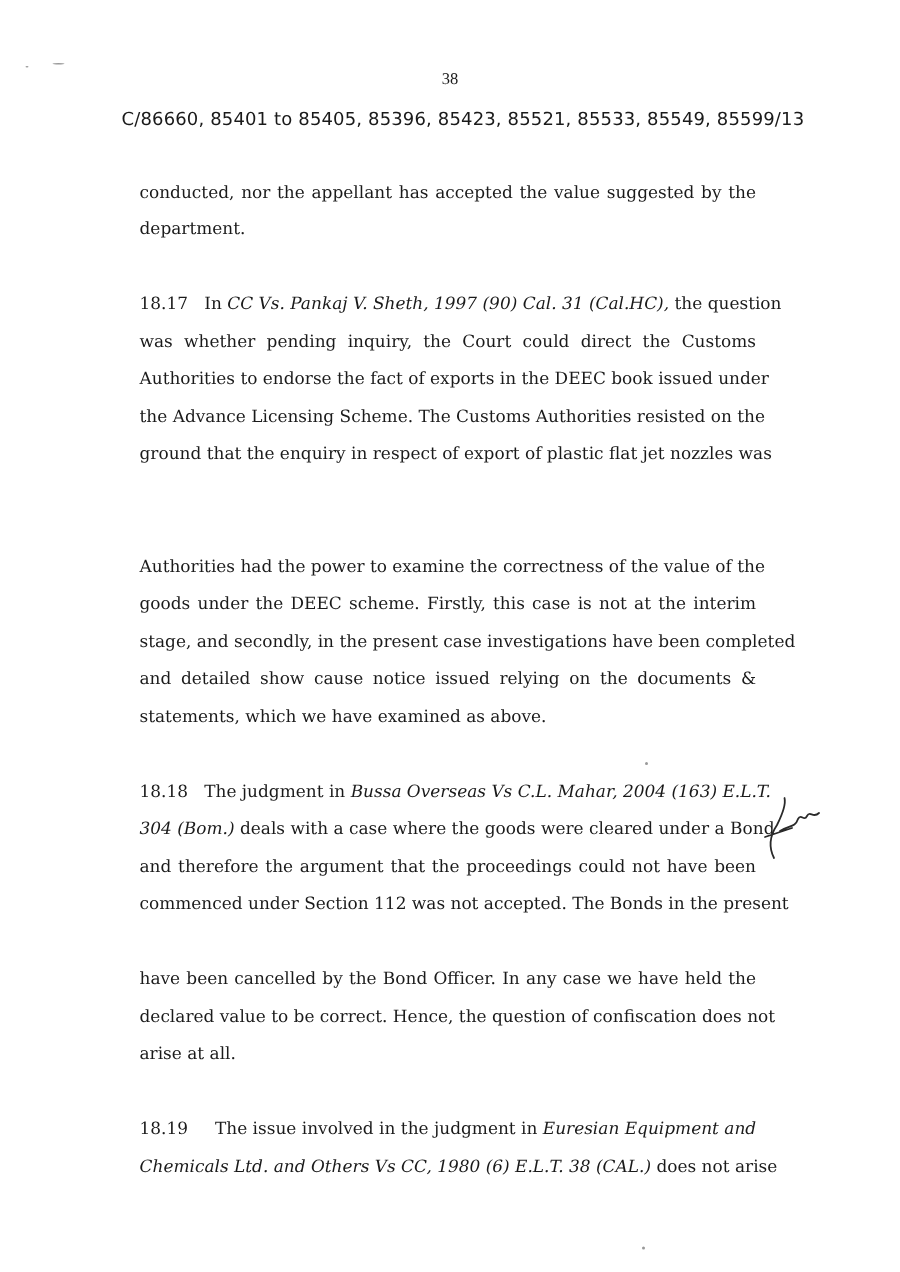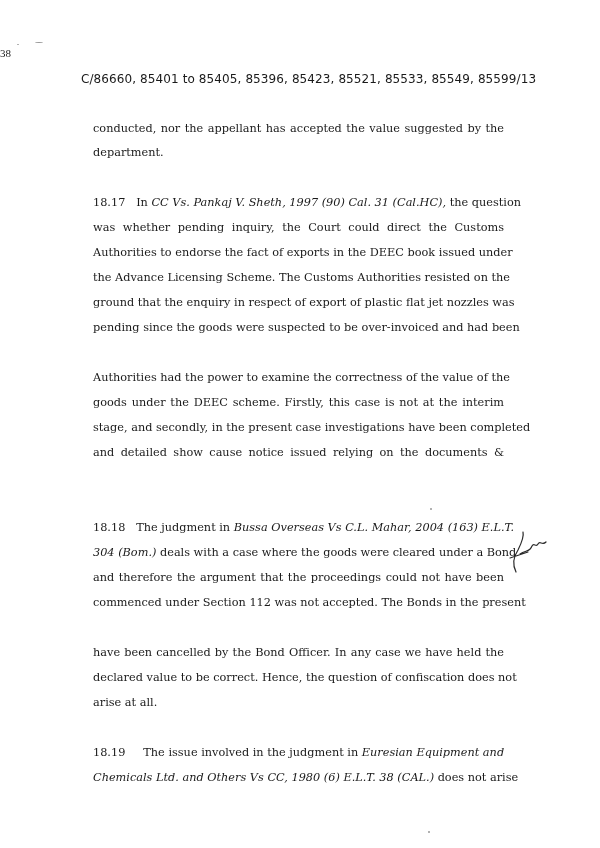"38" .page-number { text-align: none -> center }
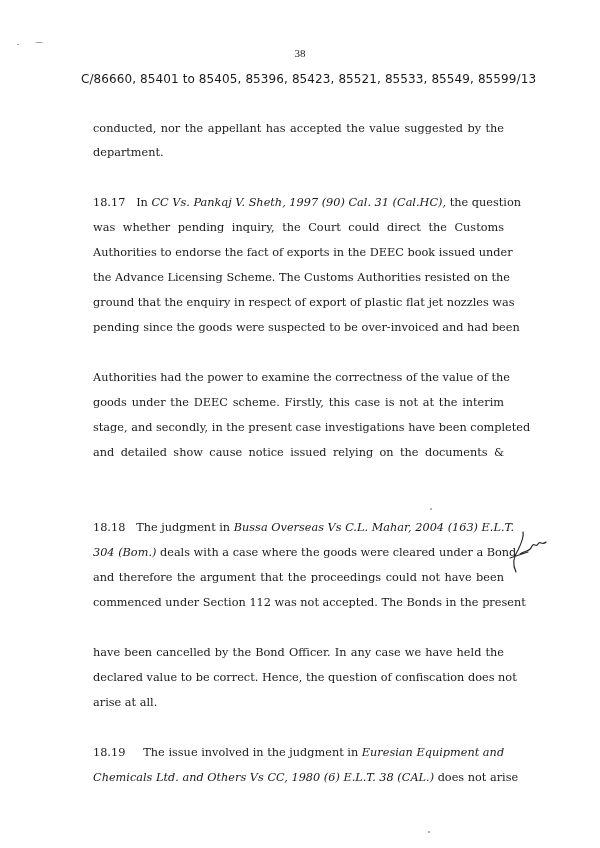"pending since the goods were" div.line { html: <div>pending since the goods were suspected to be over-invoiced and had been</div> -> none }
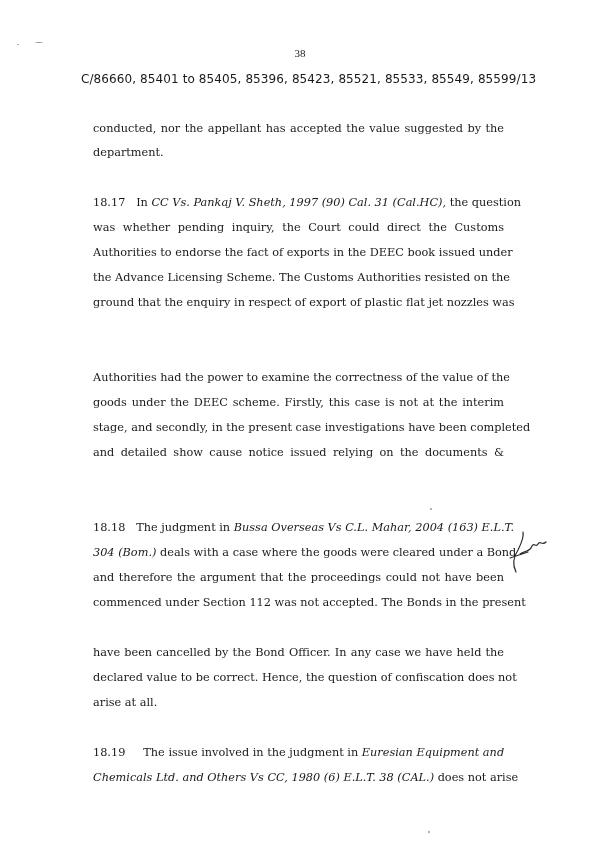"statements, which we have examined" div.line { html: none -> <div>statements, which we have examined as above.</div> }
